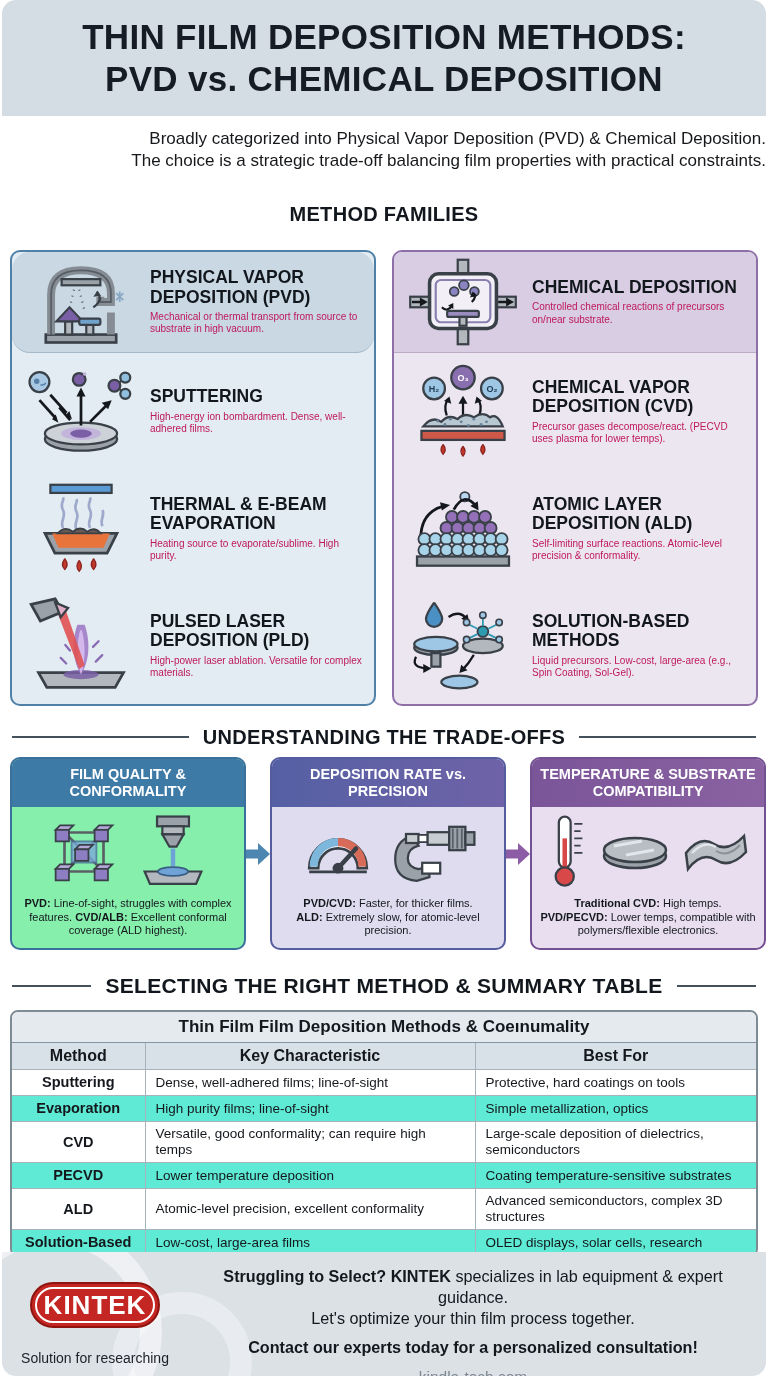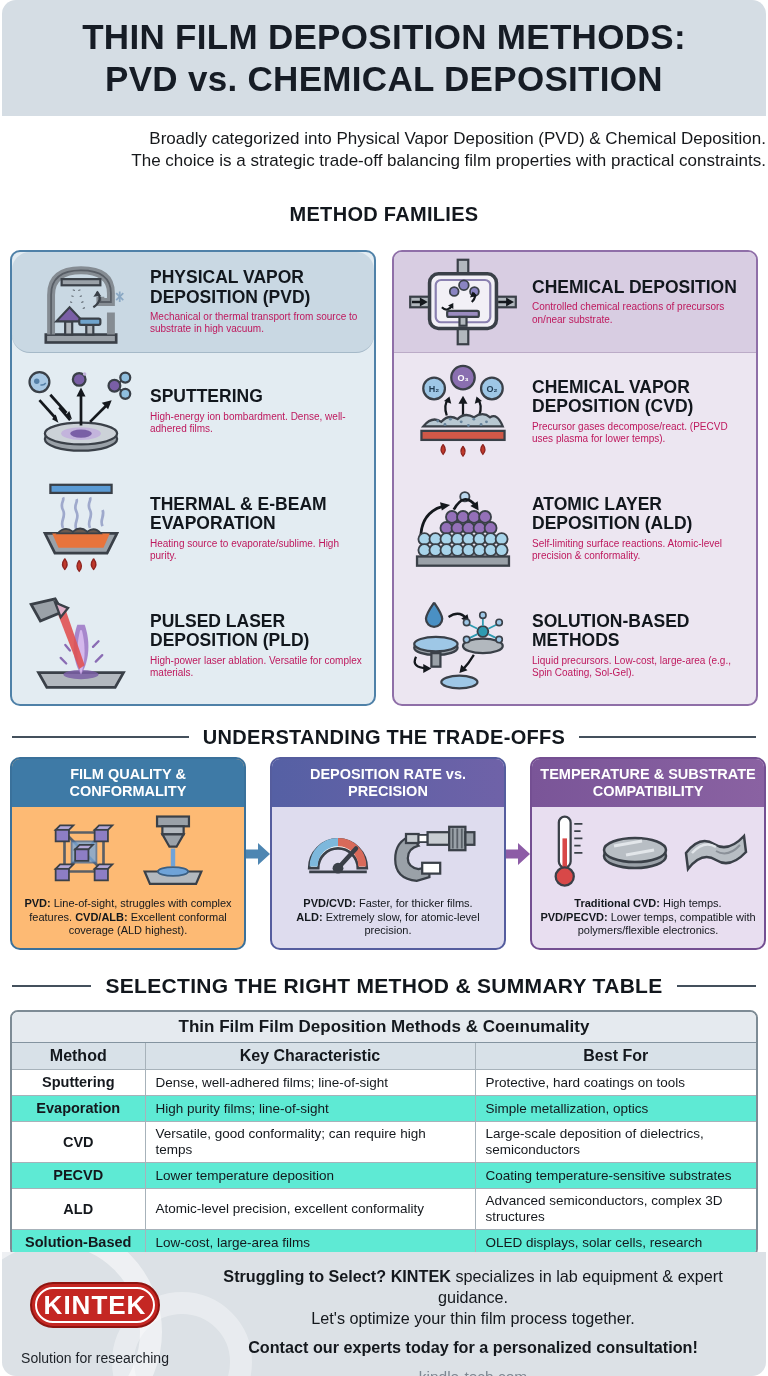"FILM QUALITY & CONFORMALITY" .to-card.c1 { background: #fdba74 -> #86efac }
